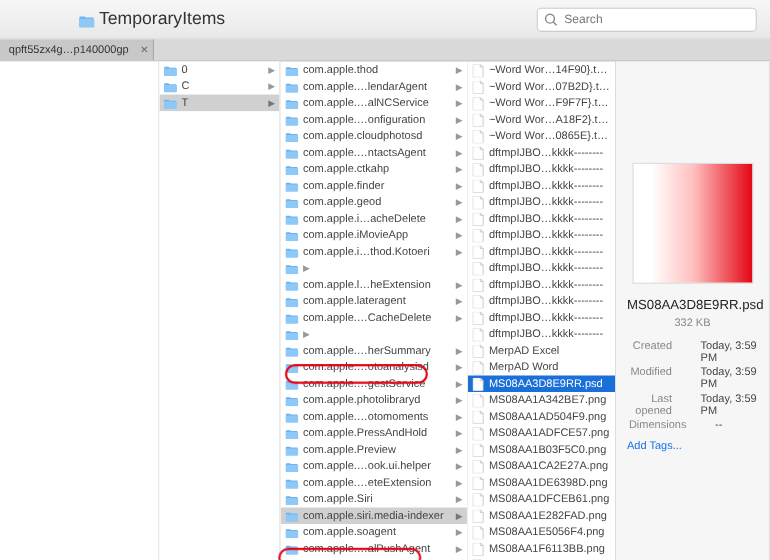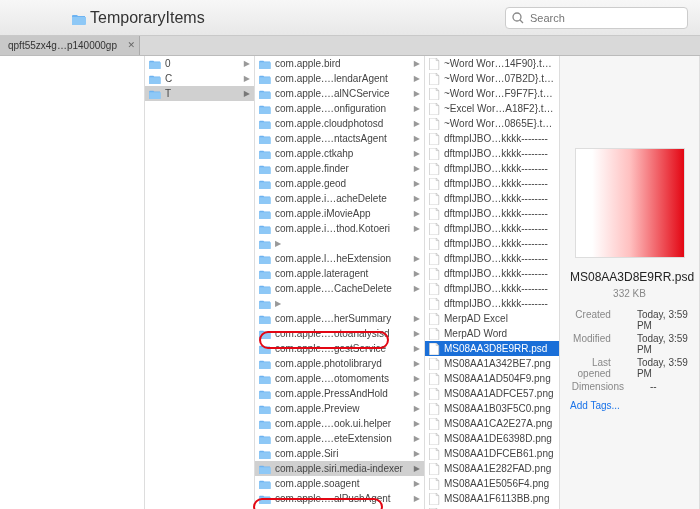"Search" .search-input { width: 183px -> 200px }
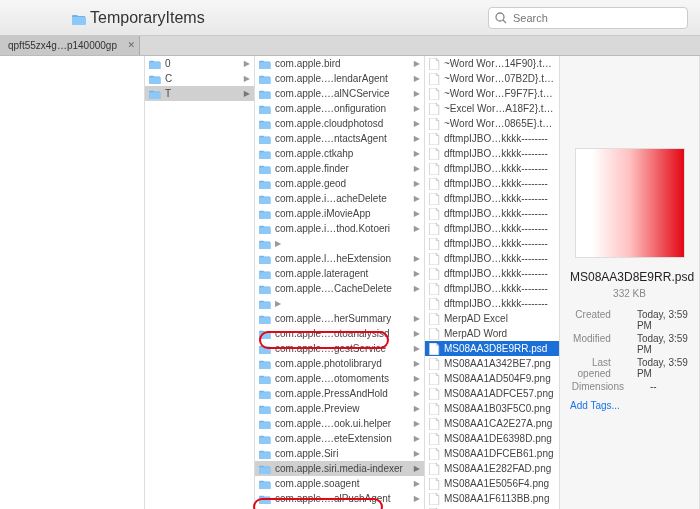"com.apple.bird" span.lbl { text: com.apple.bird -> com.apple.thod }
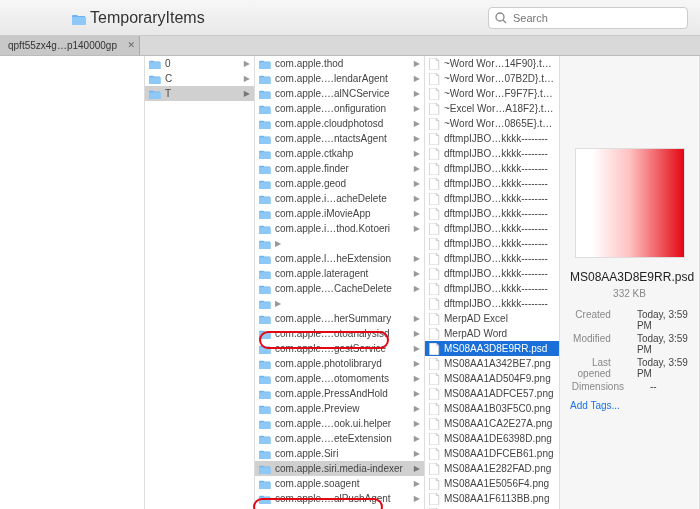"~Excel Wor…A18F2}.tmp" span.lbl { text: Excel -> Word }
